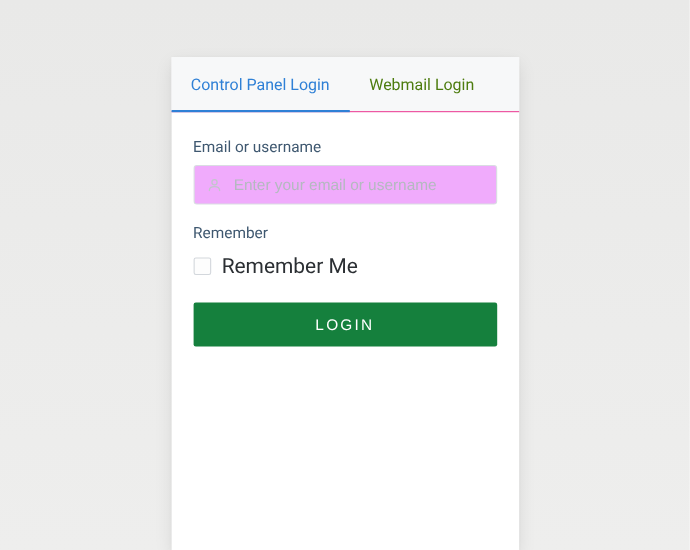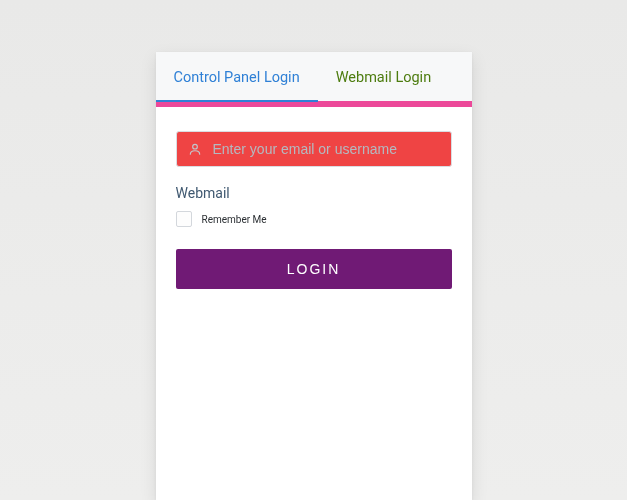"Control Panel Login" .tabs { border-bottom: 6px solid #ec4899 -> 1px solid #ec4899 }
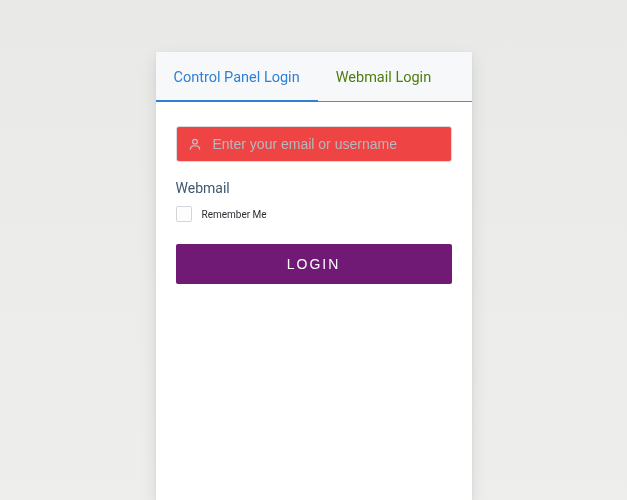"Email or username" label.field-label { html: none -> <label>Email or username</label> }
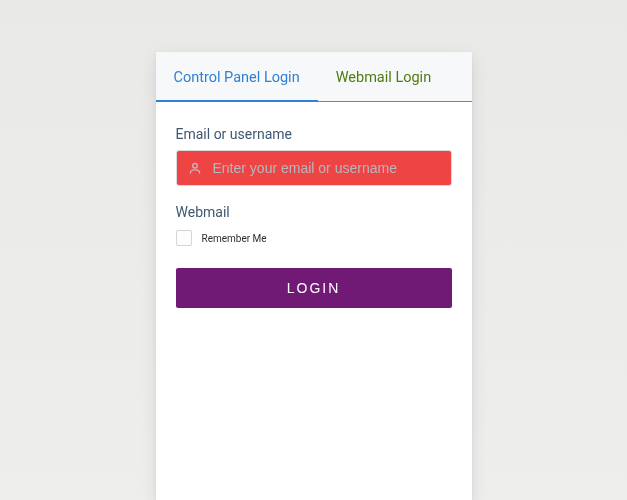"Enter your email or username" .text-input { background: #ef4444 -> #f0abfc }
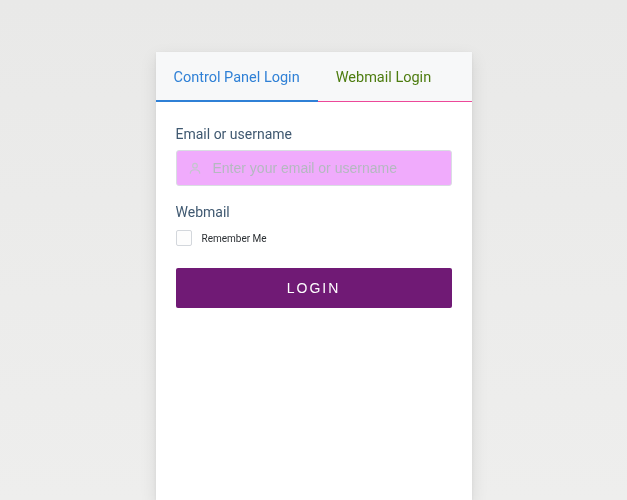"Webmail" label.field-label { text: Webmail -> Remember }
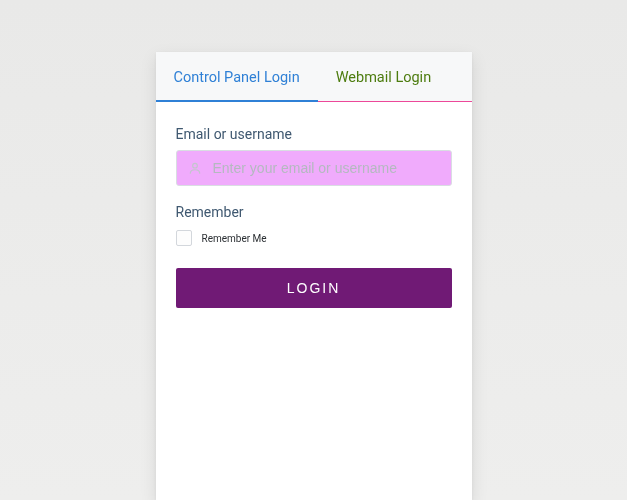"Remember Me" .remember-label { font-size: 10px -> 19px }
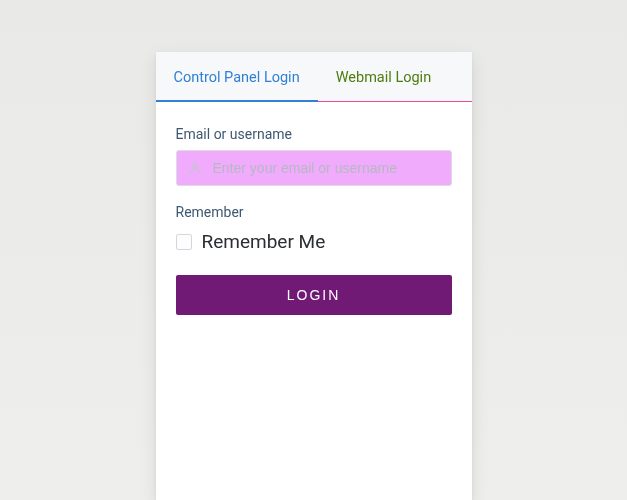"LOGIN" .login-btn { background: #701a75 -> #15803d }
